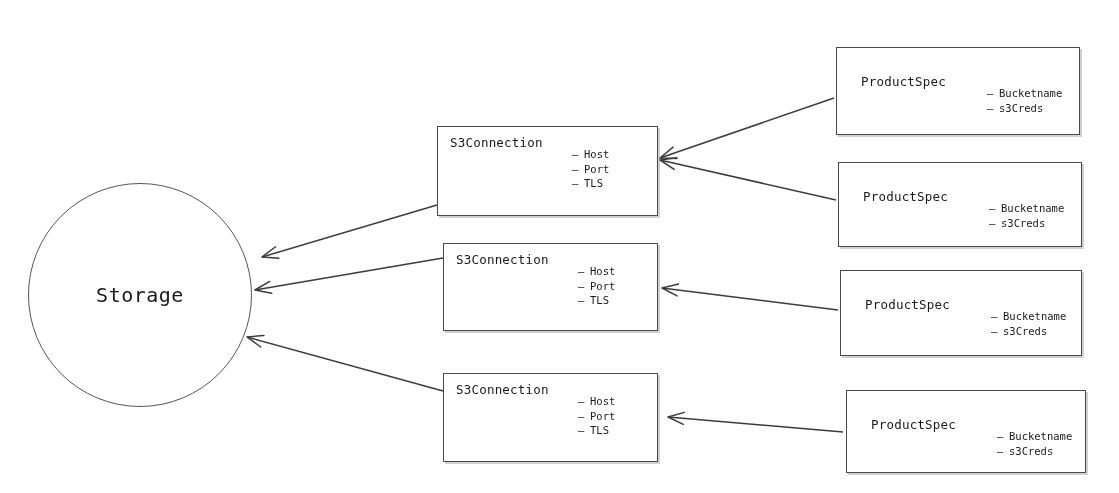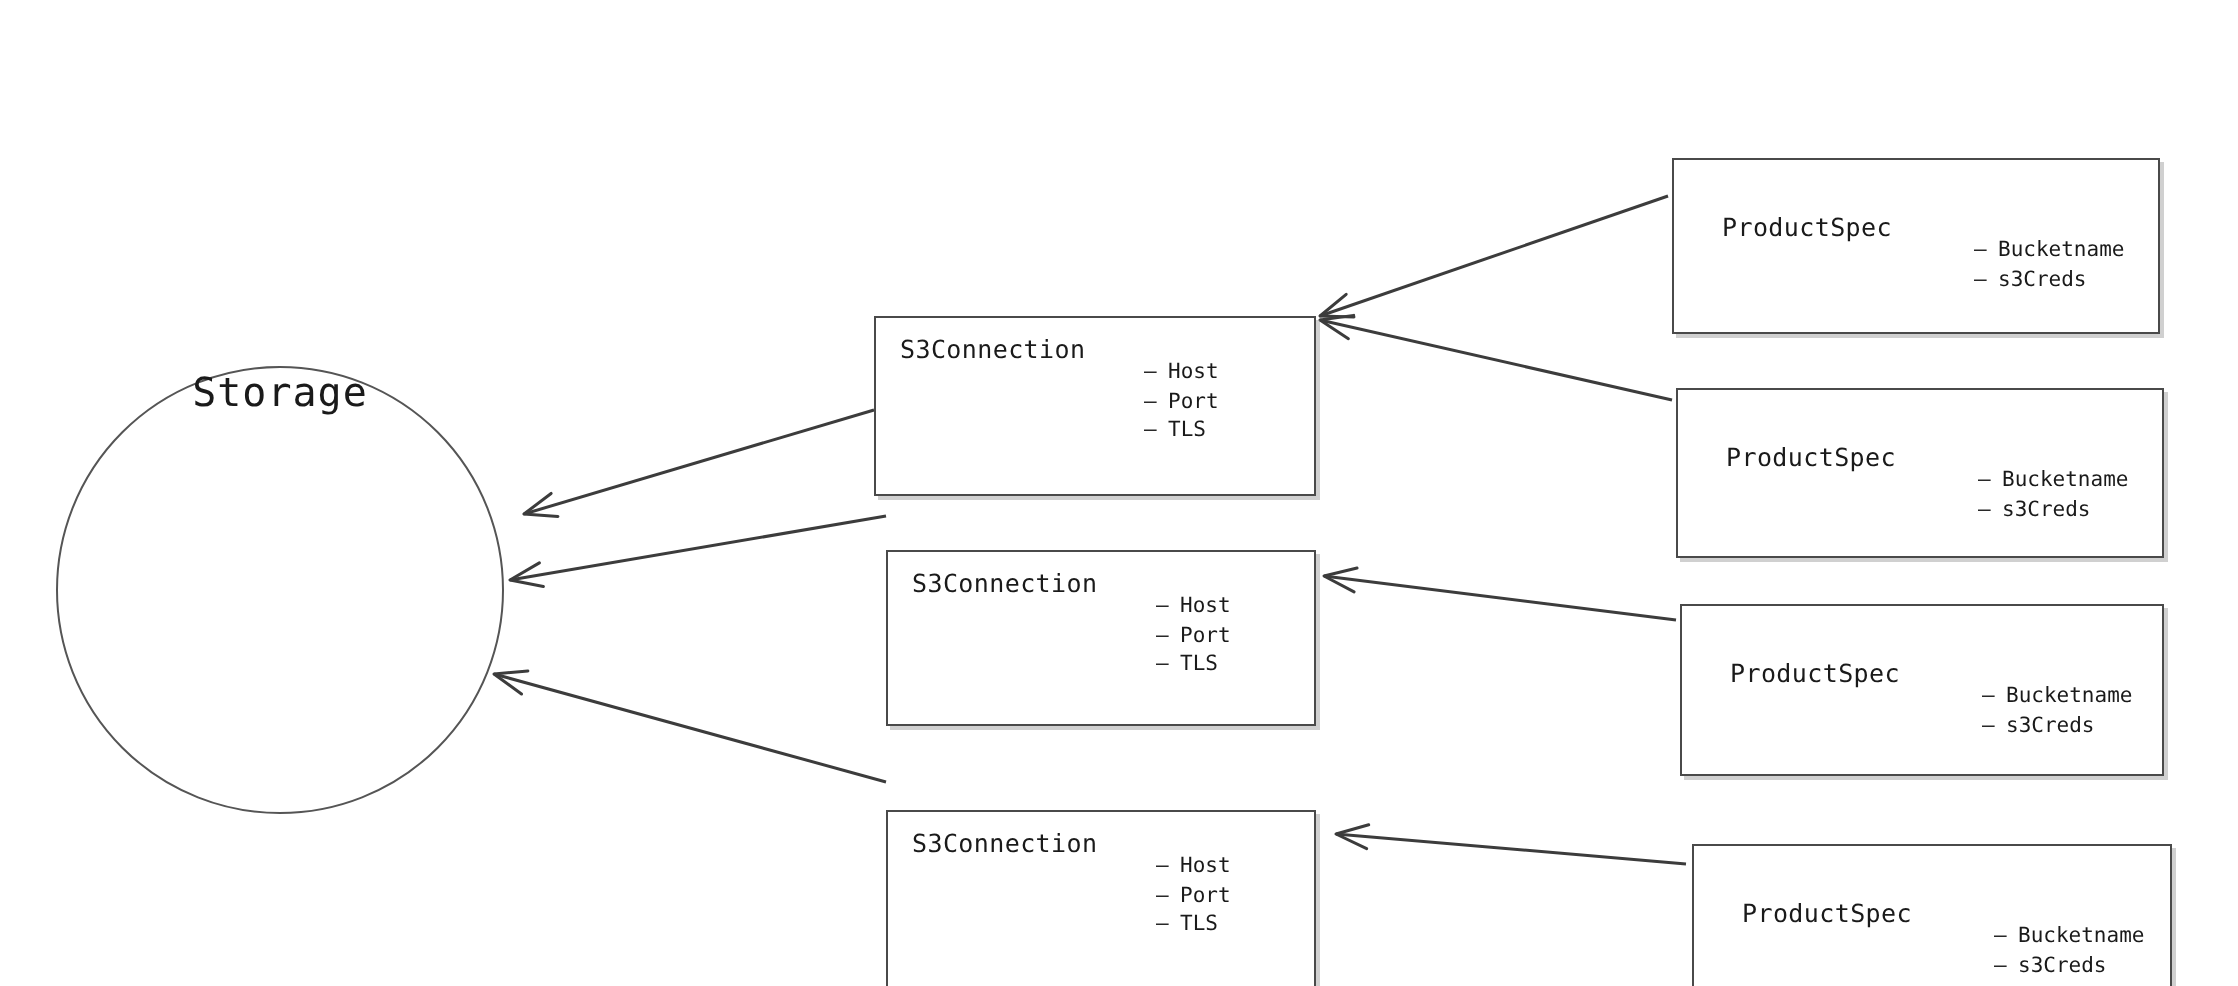"ProductSpec" .node-box { margin-top: 32px -> none }
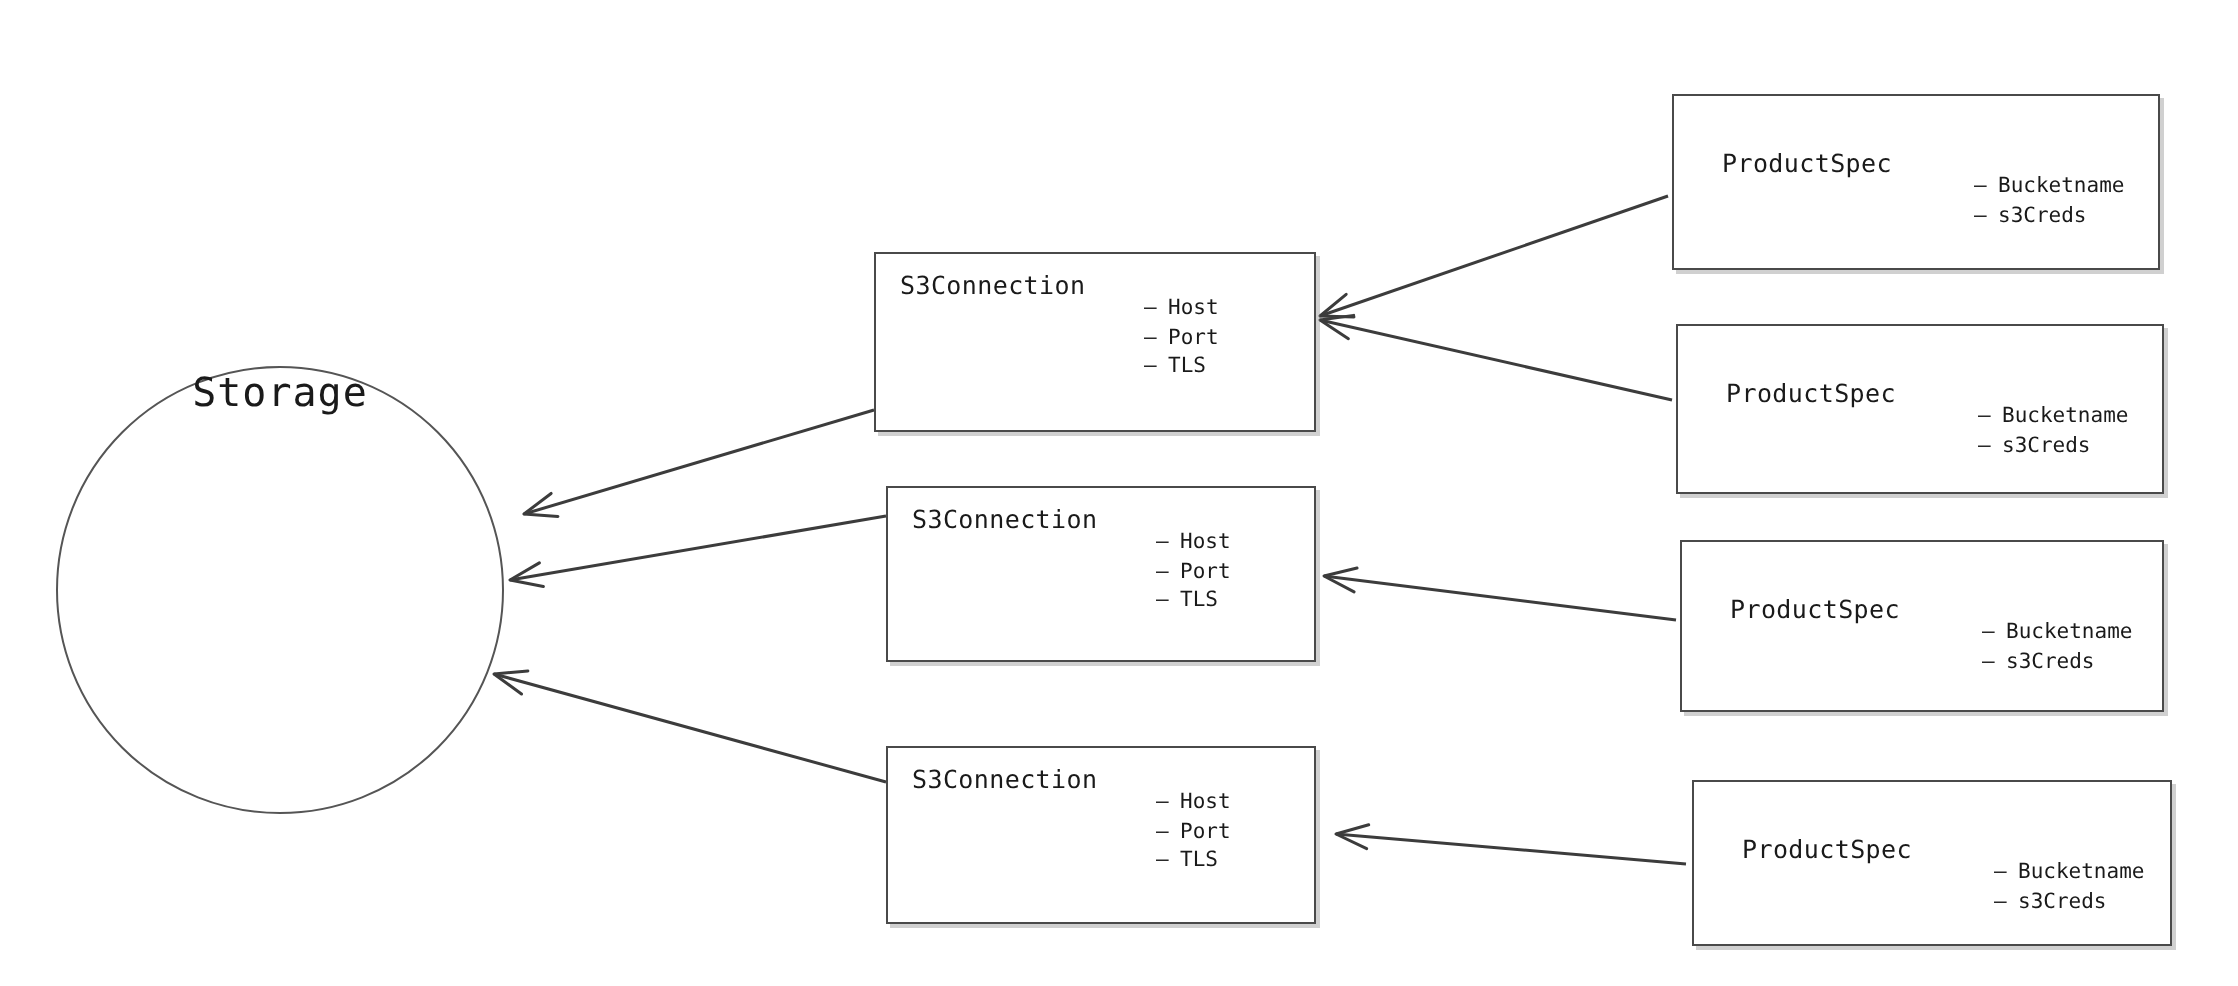"Storage" .circle-node { align-items: none -> center }
